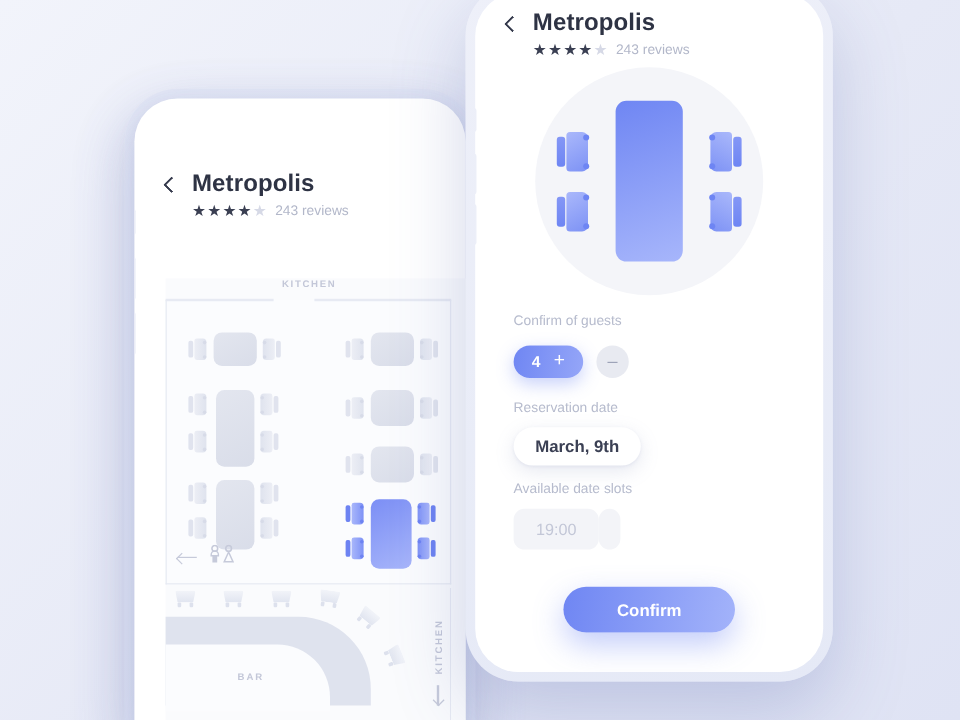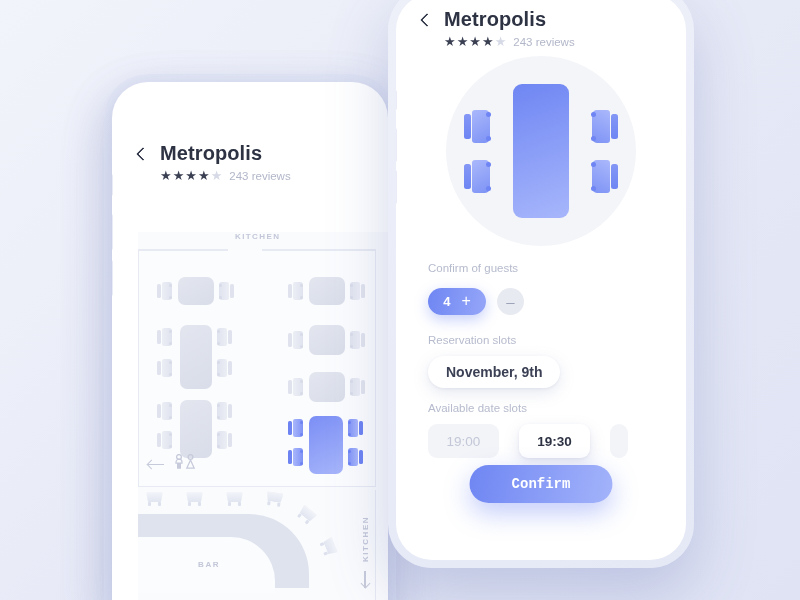"Reservation slots" div.field-label { text: slots -> date }
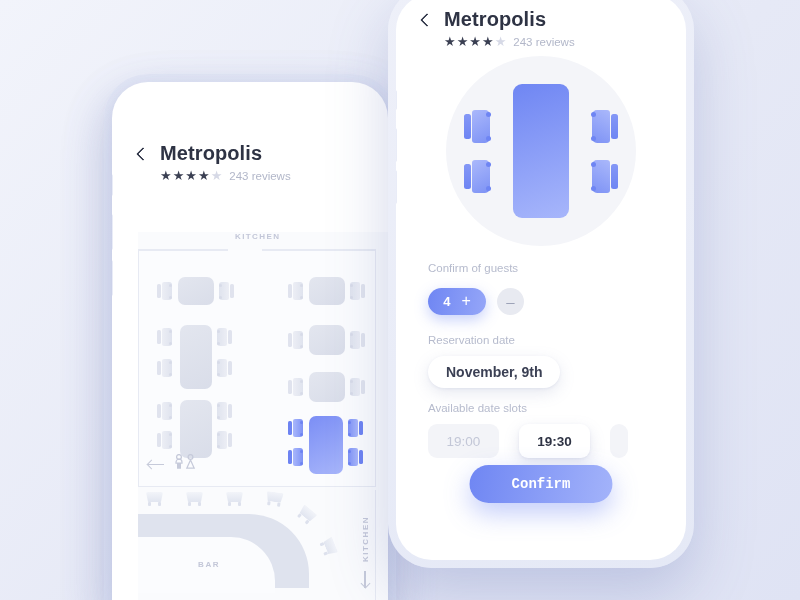"November, 9th" span { text: November -> March }
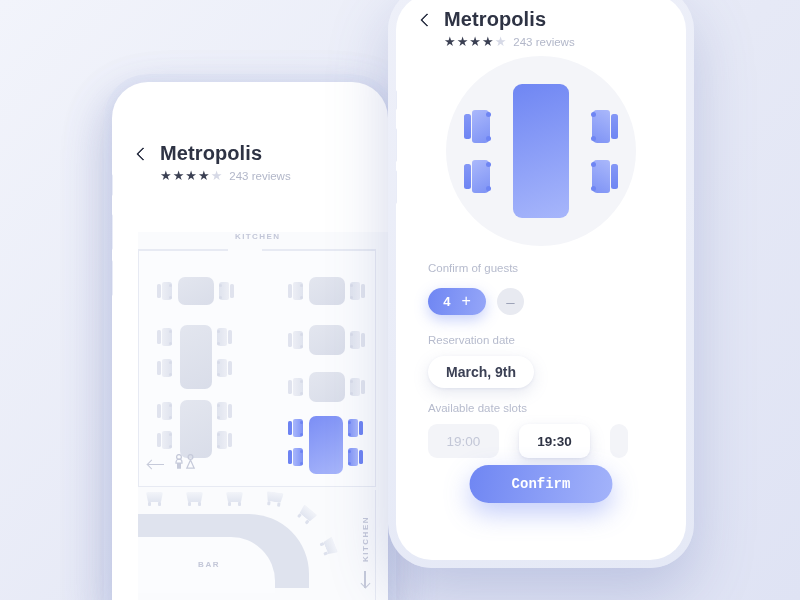"19:00" .slots { gap: 20px -> 0 }
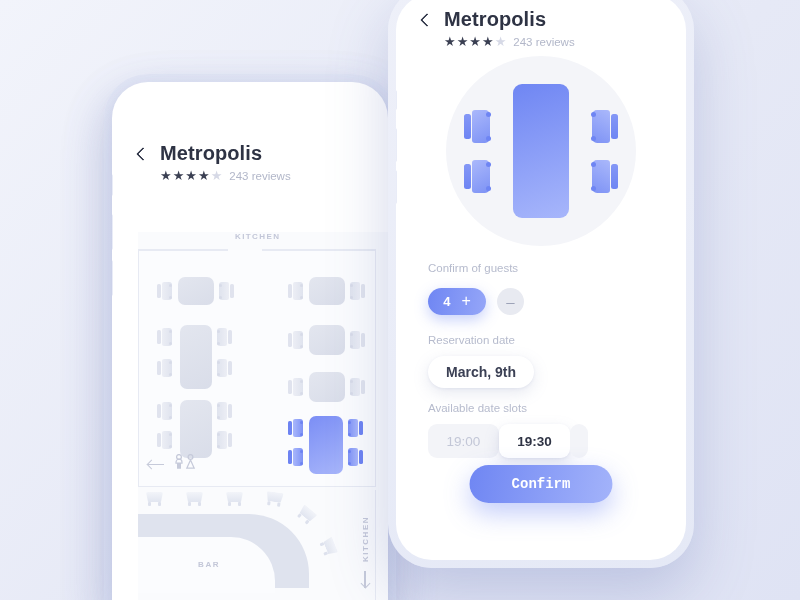"19:30" div.slot { html: <div>19:30</div> -> none }
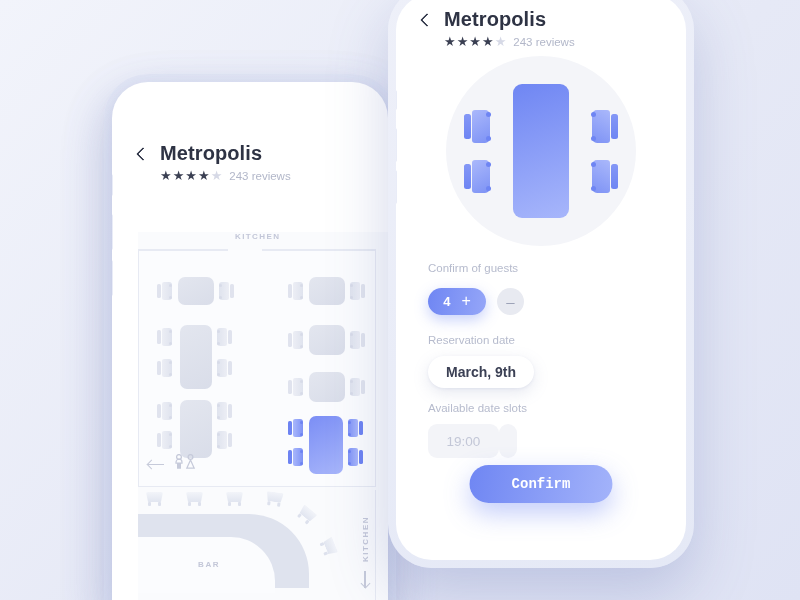"Confirm" button.confirm { font-family: Liberation Mono, monospace -> none; top: 471px -> 495px }
